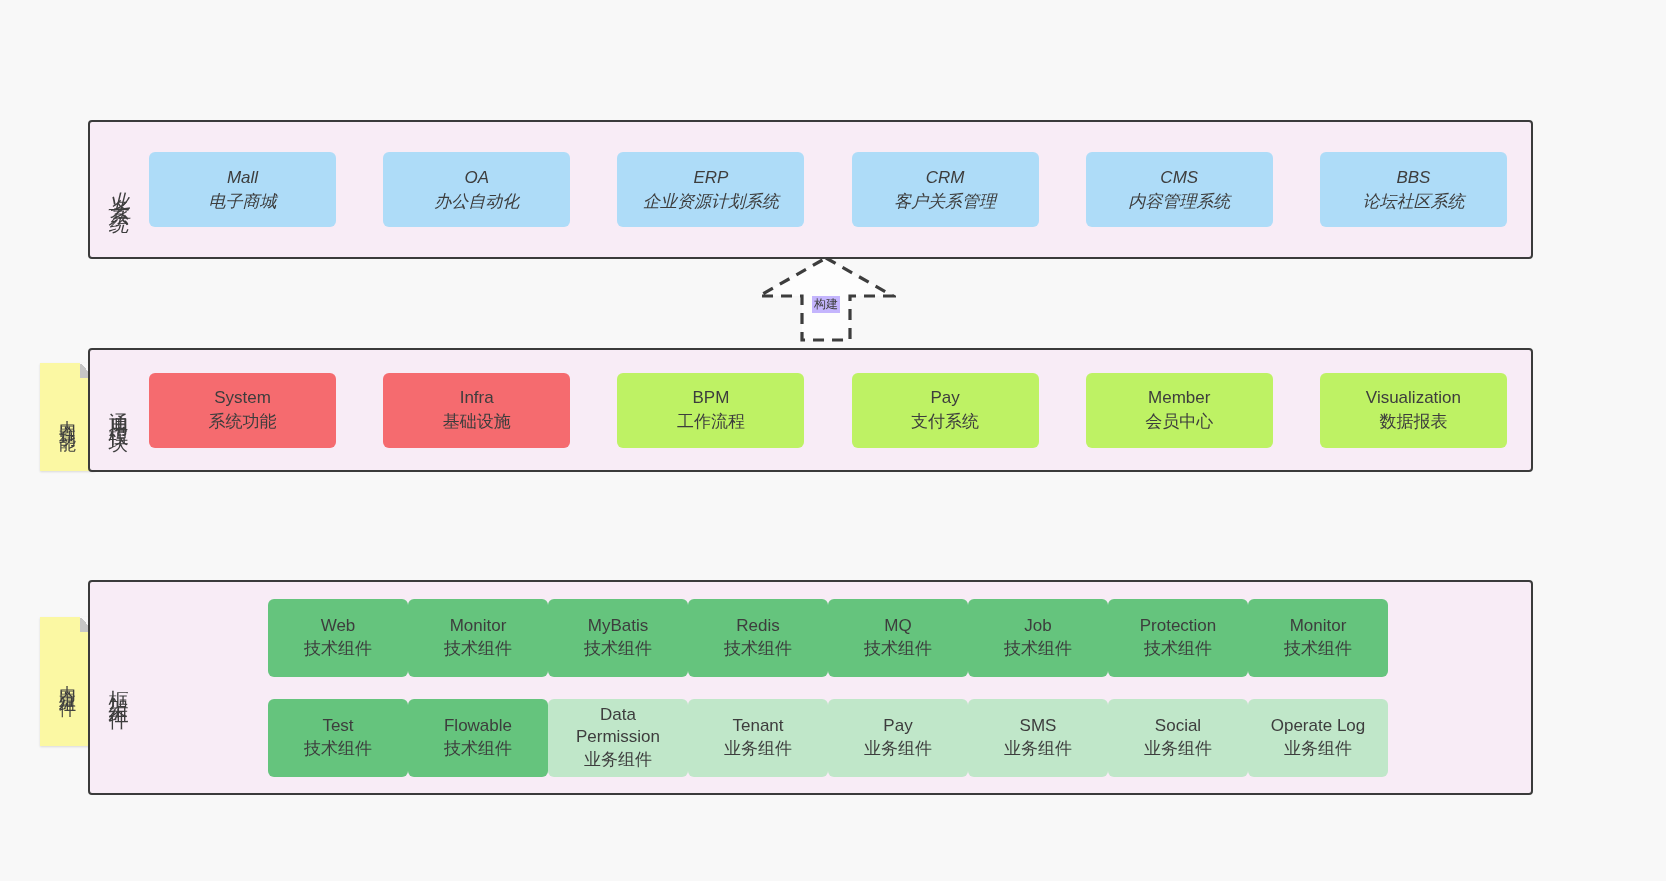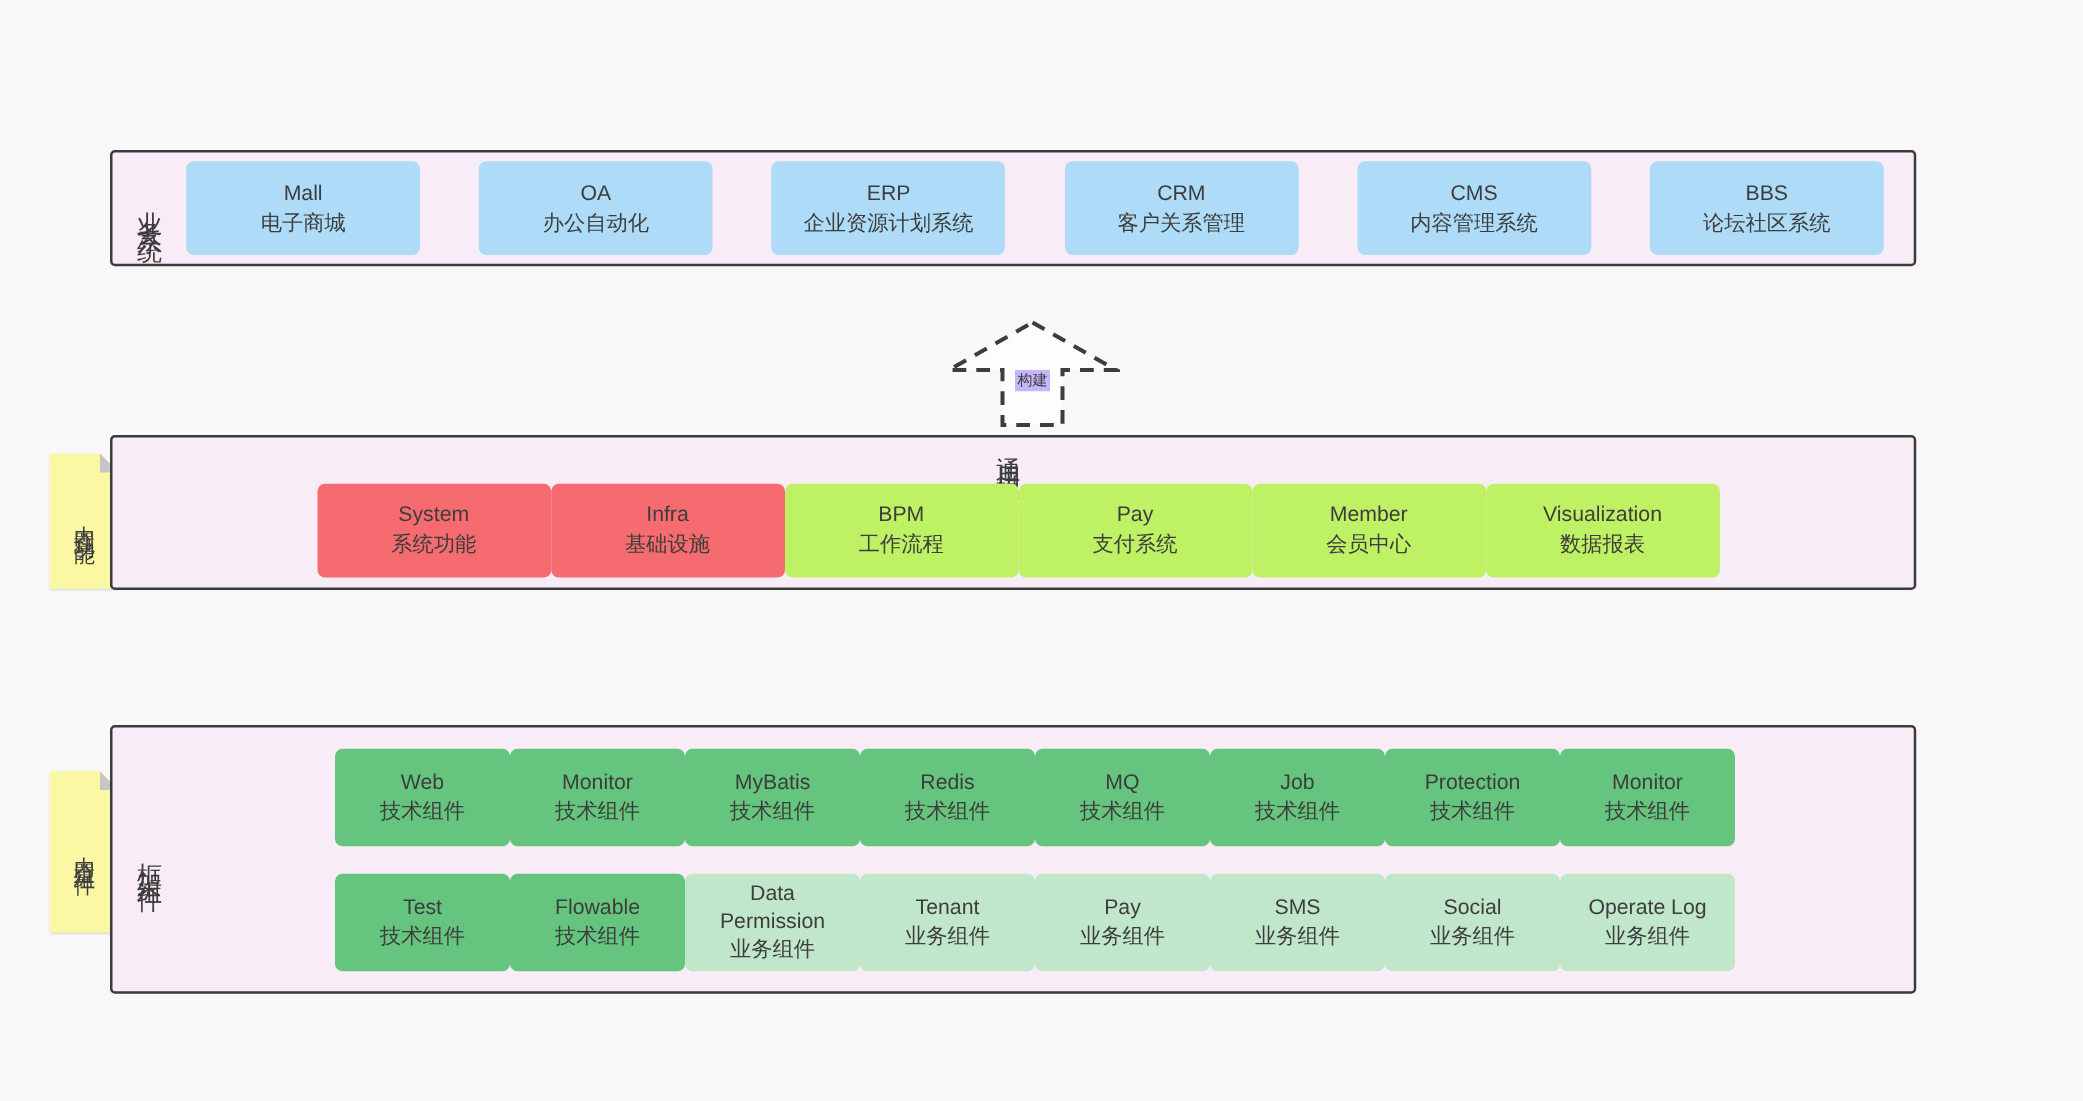"Mall" .layer-1 { font-style: none -> italic; height: 93px -> 139px }
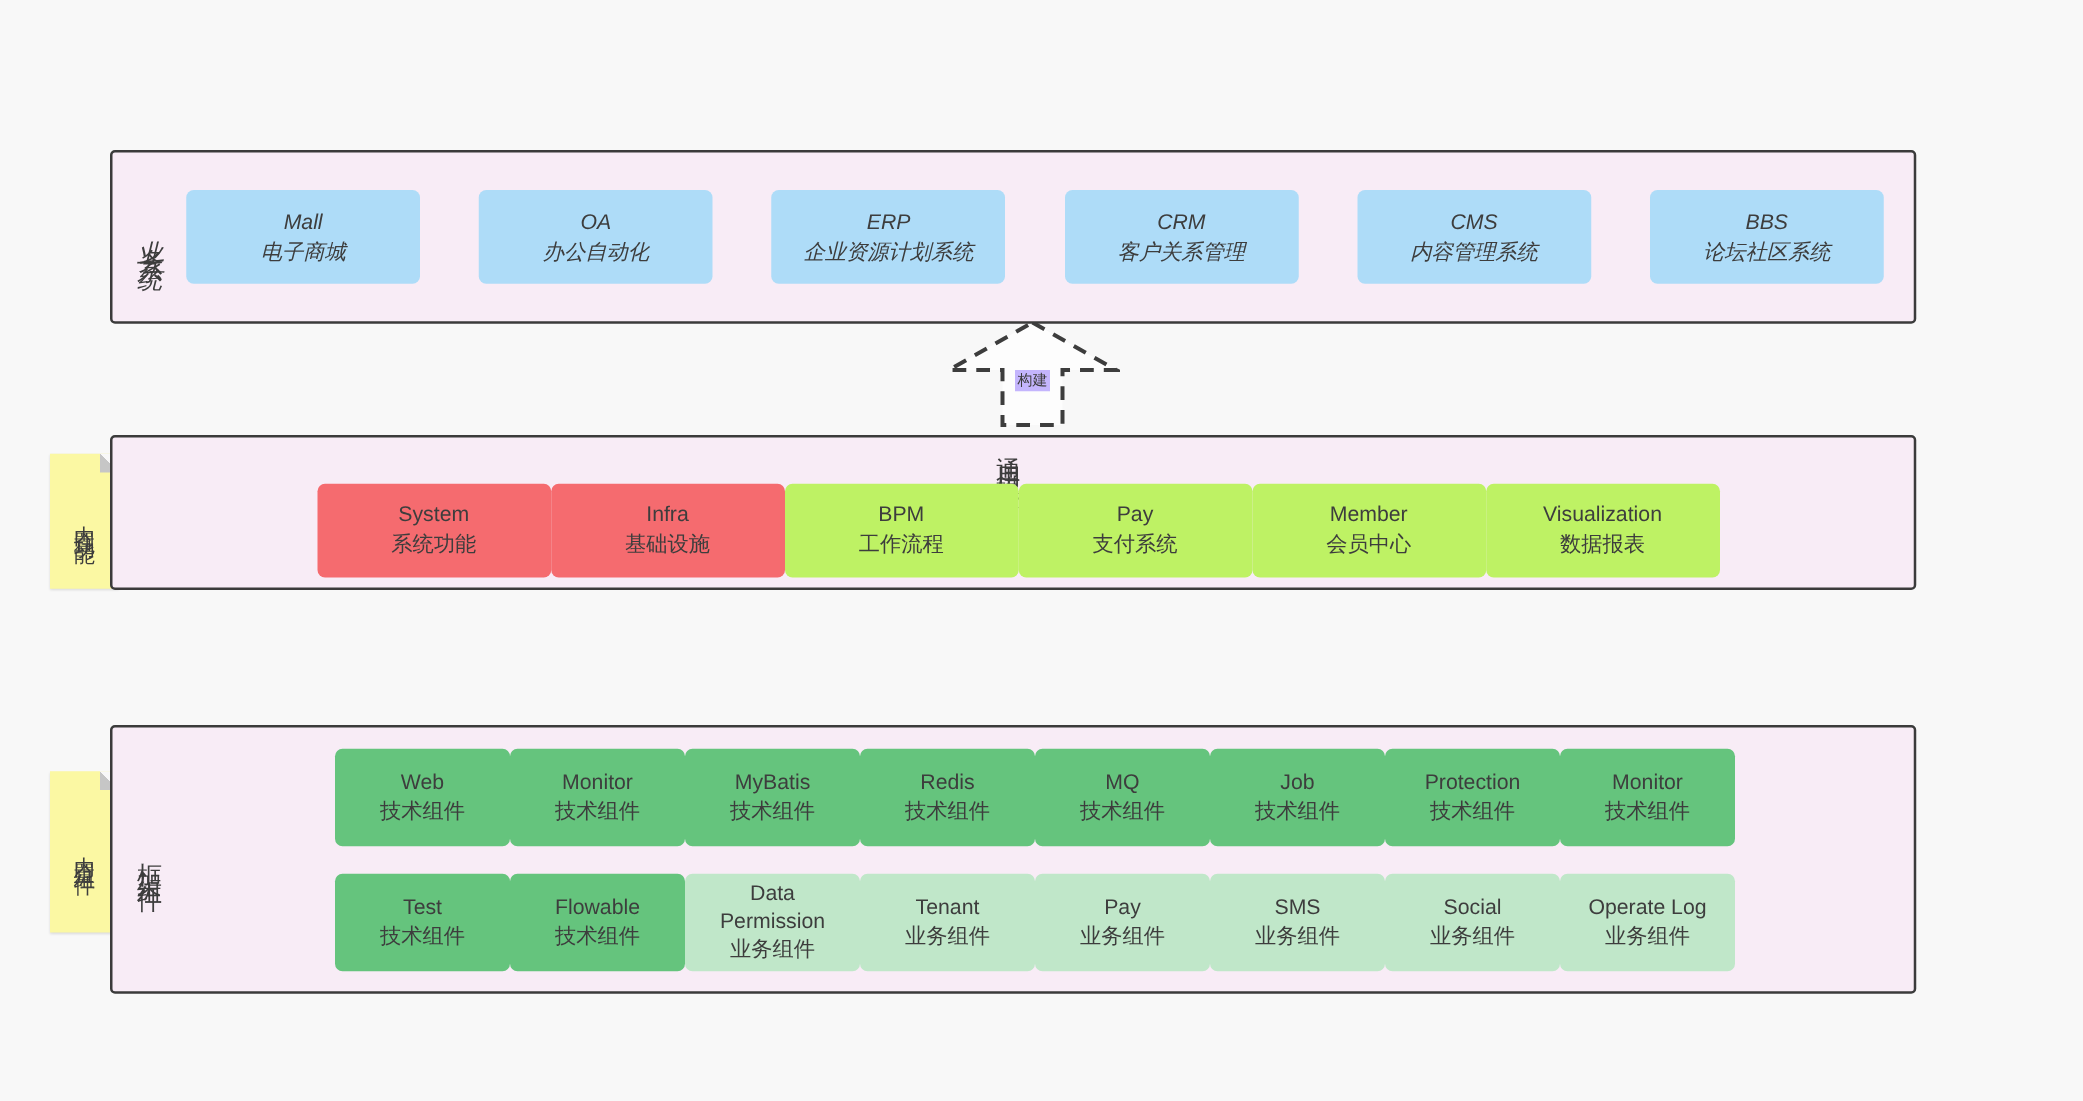"System" .layer-2 { flex-direction: column -> none }
